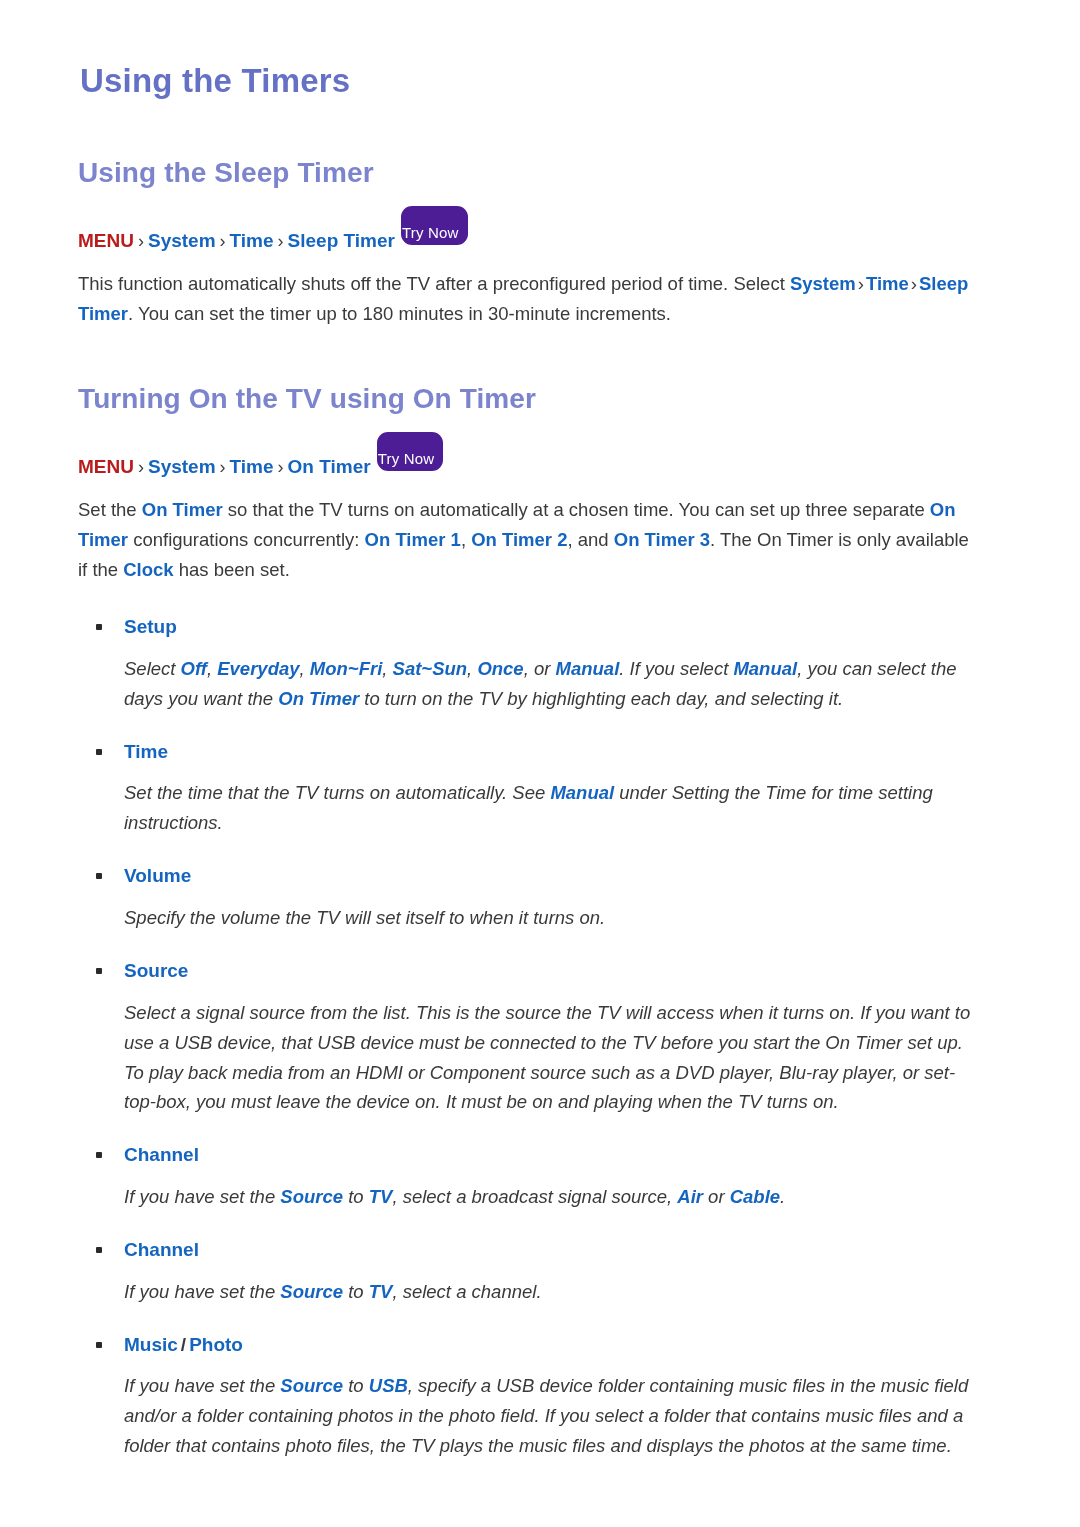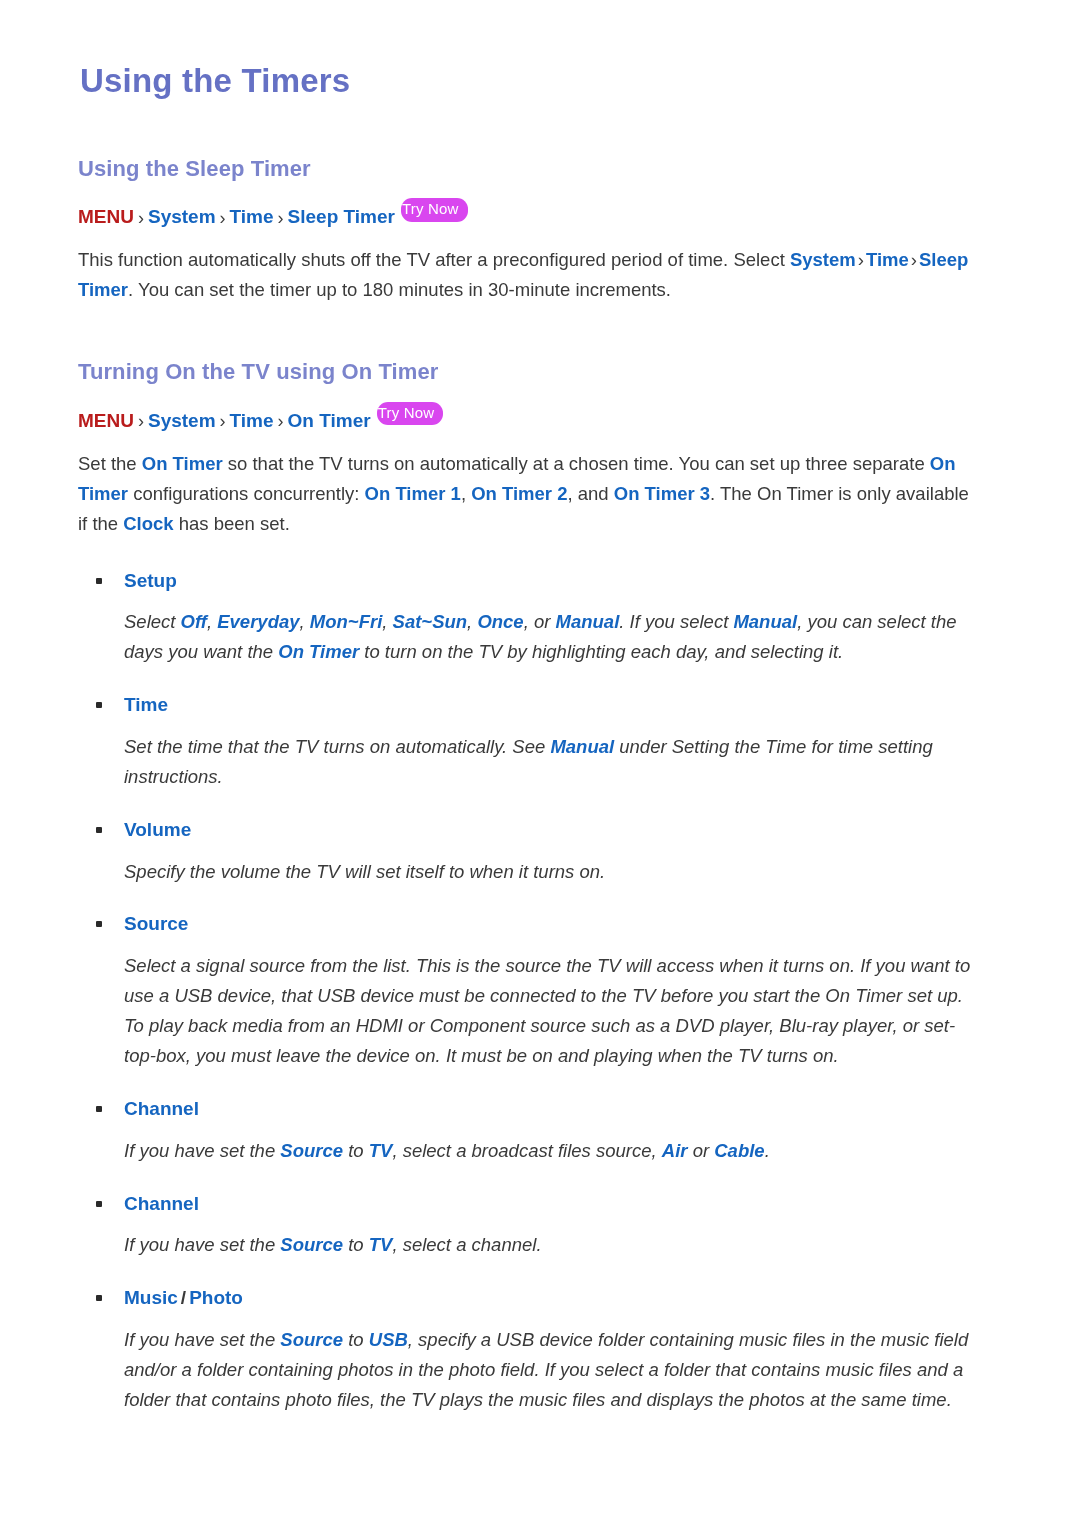"Using the Sleep Timer" .section-heading { font-size: 22px -> 28px }
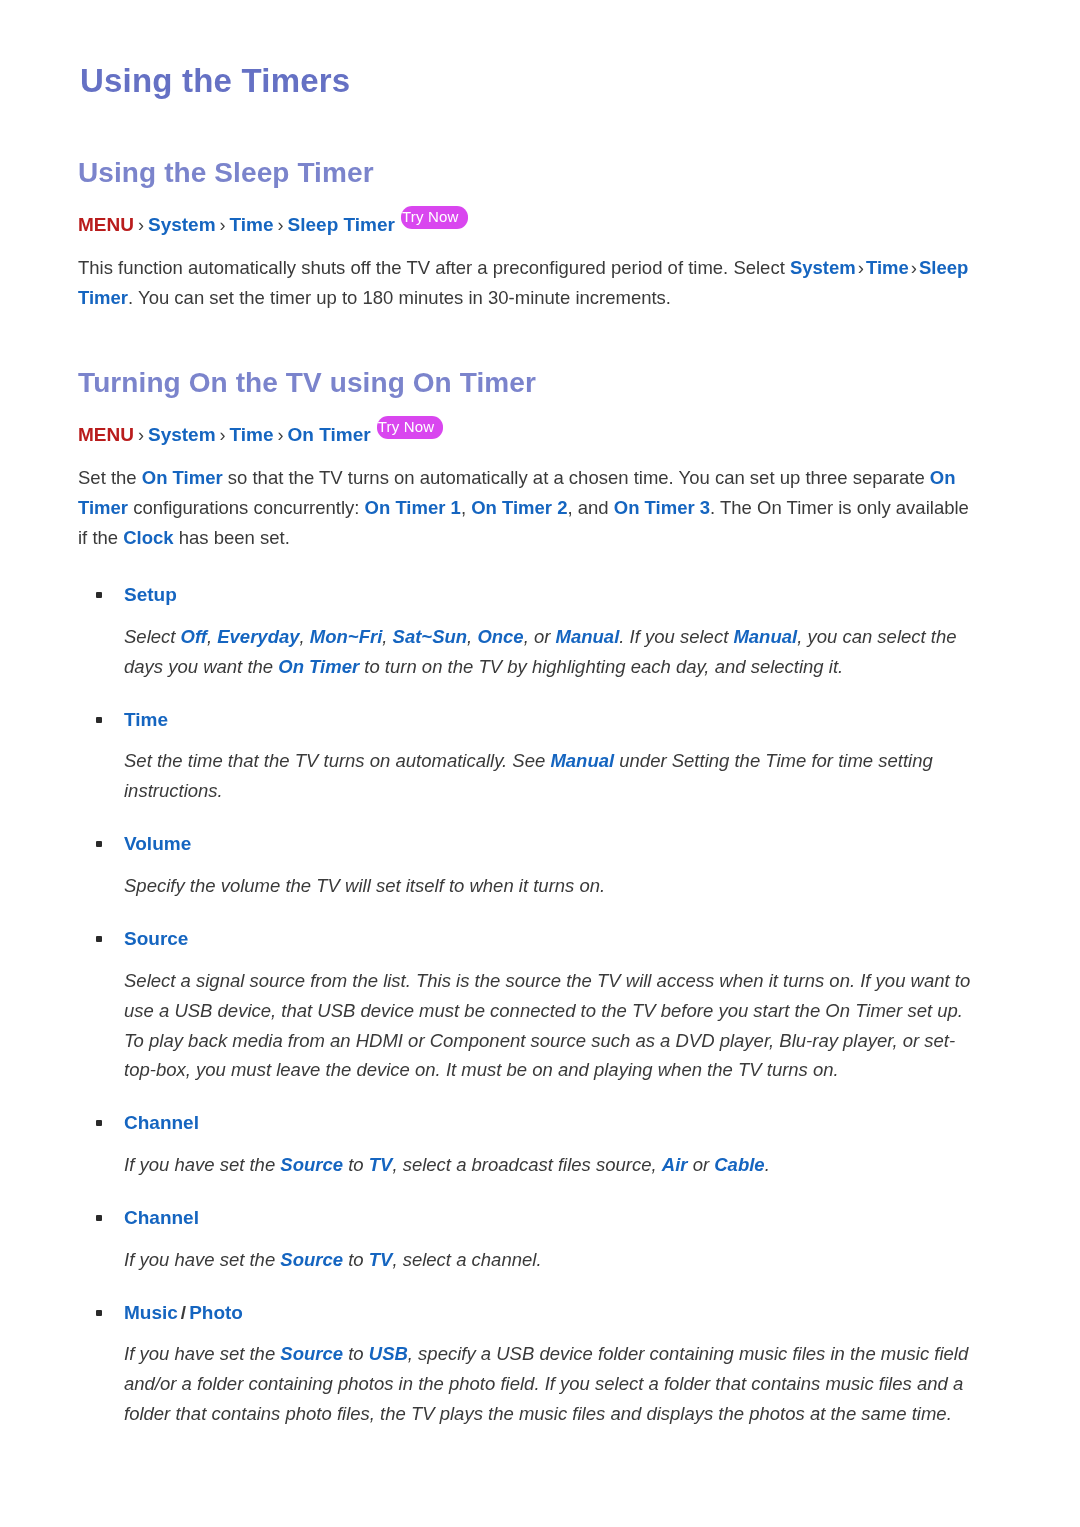"Try Now" .try-now { background: #d946ef -> #4c1d95; padding: 1px 9px 2px 4px -> 17px 9px 2px 4px }
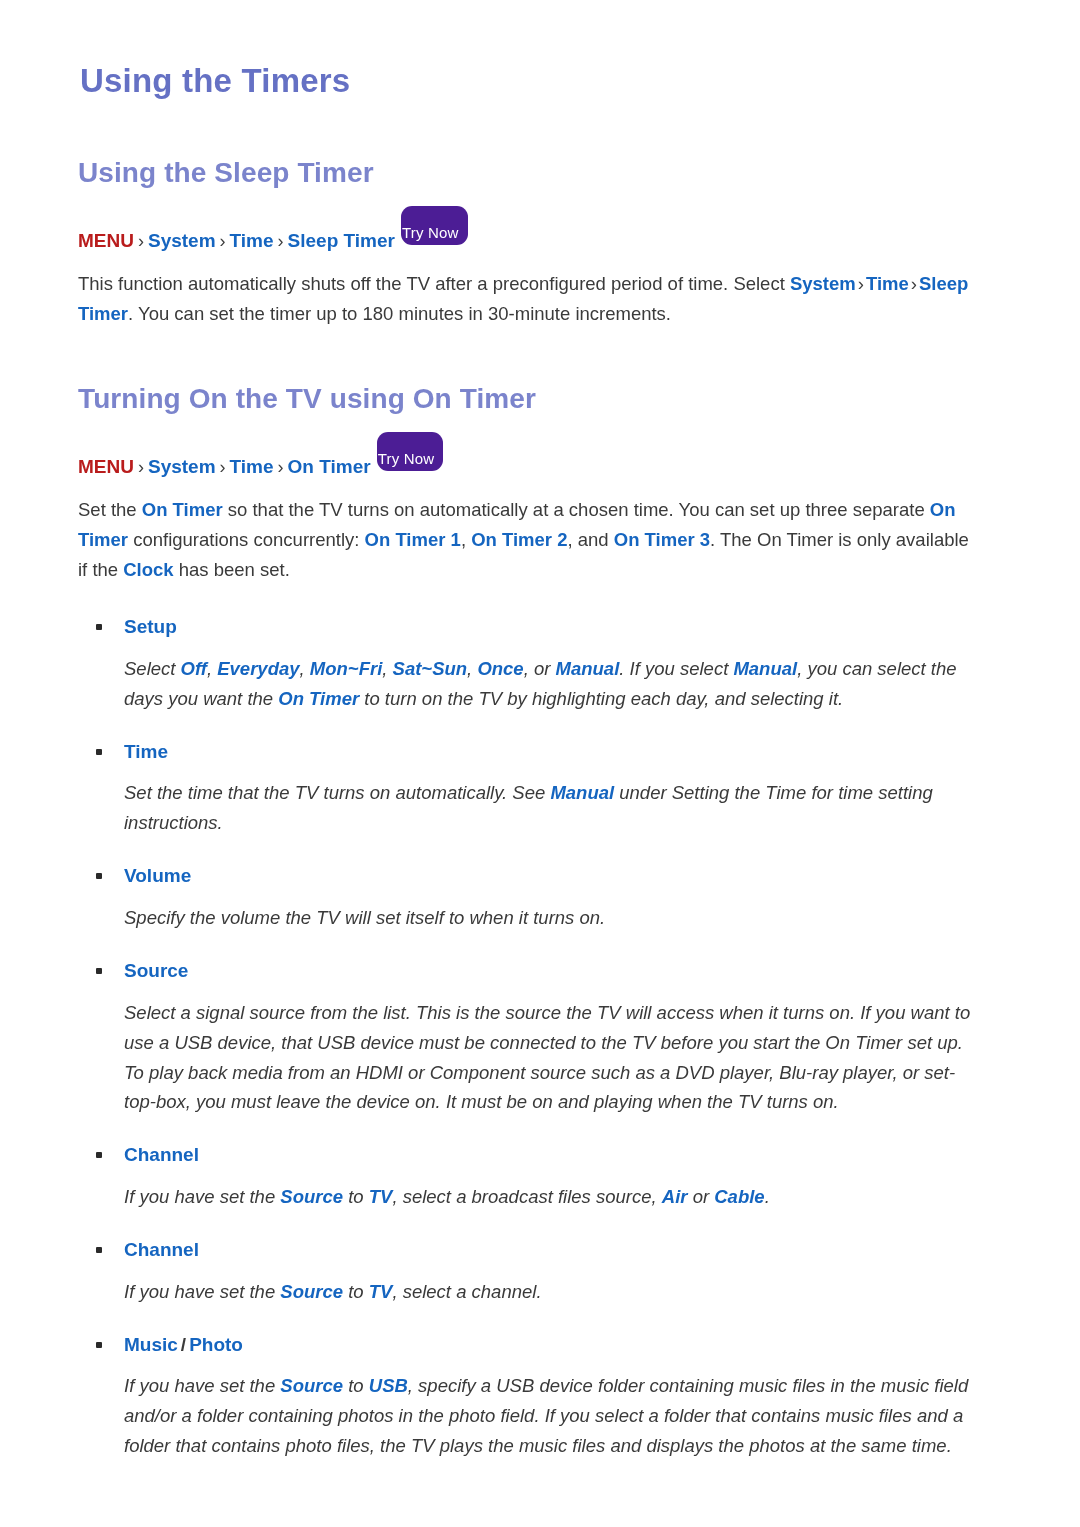", select a broadcast files" span { text: files -> signal }
